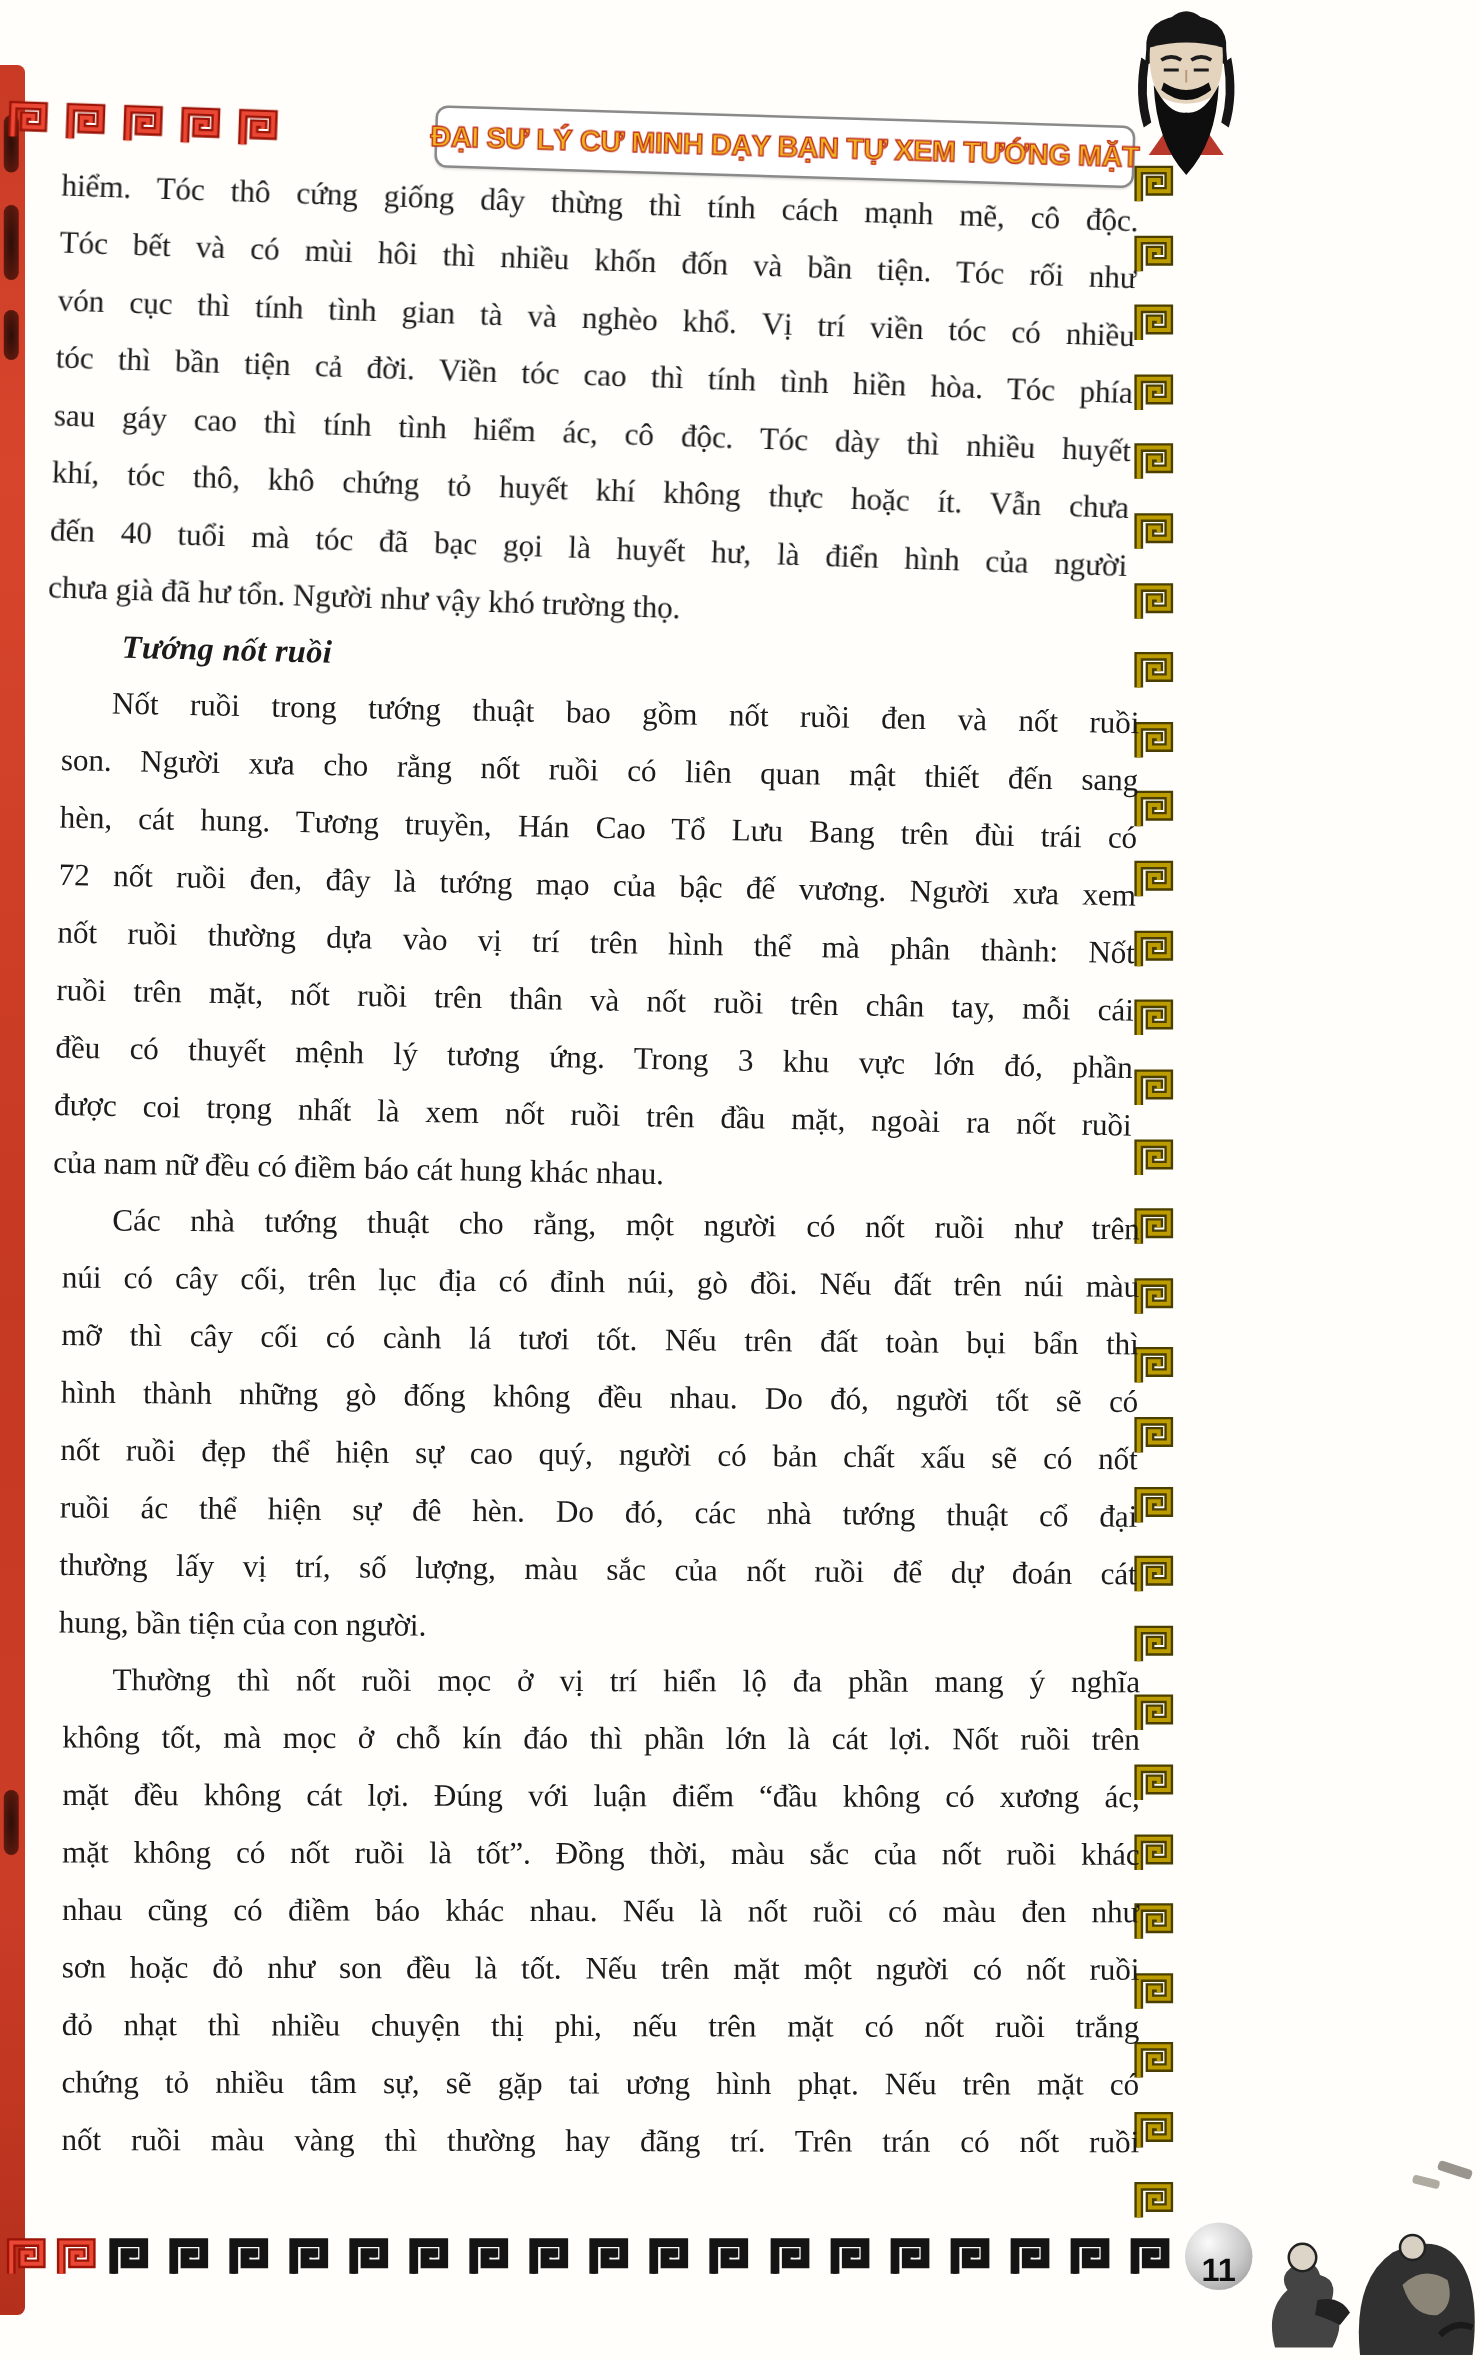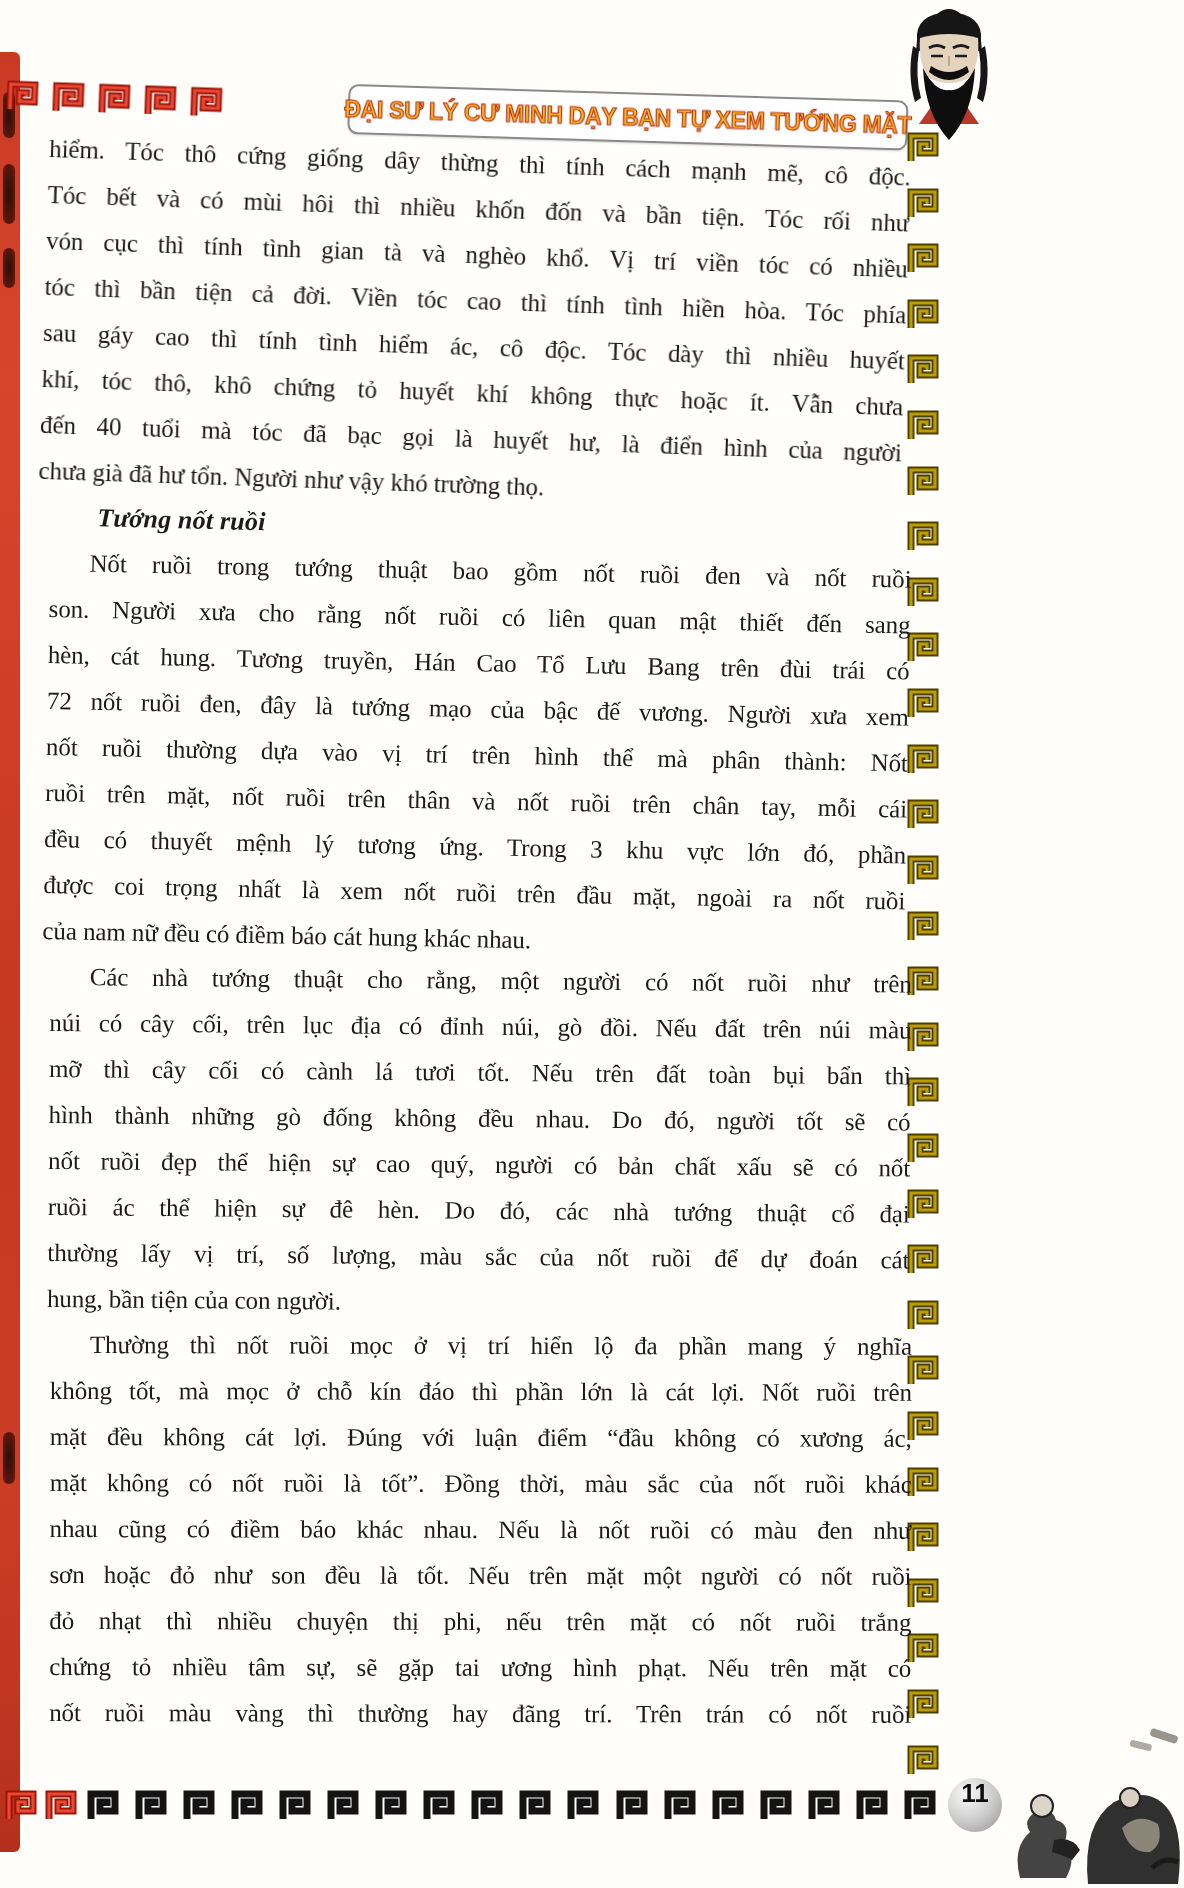"11" .page-num { align-items: flex-start -> flex-end }
